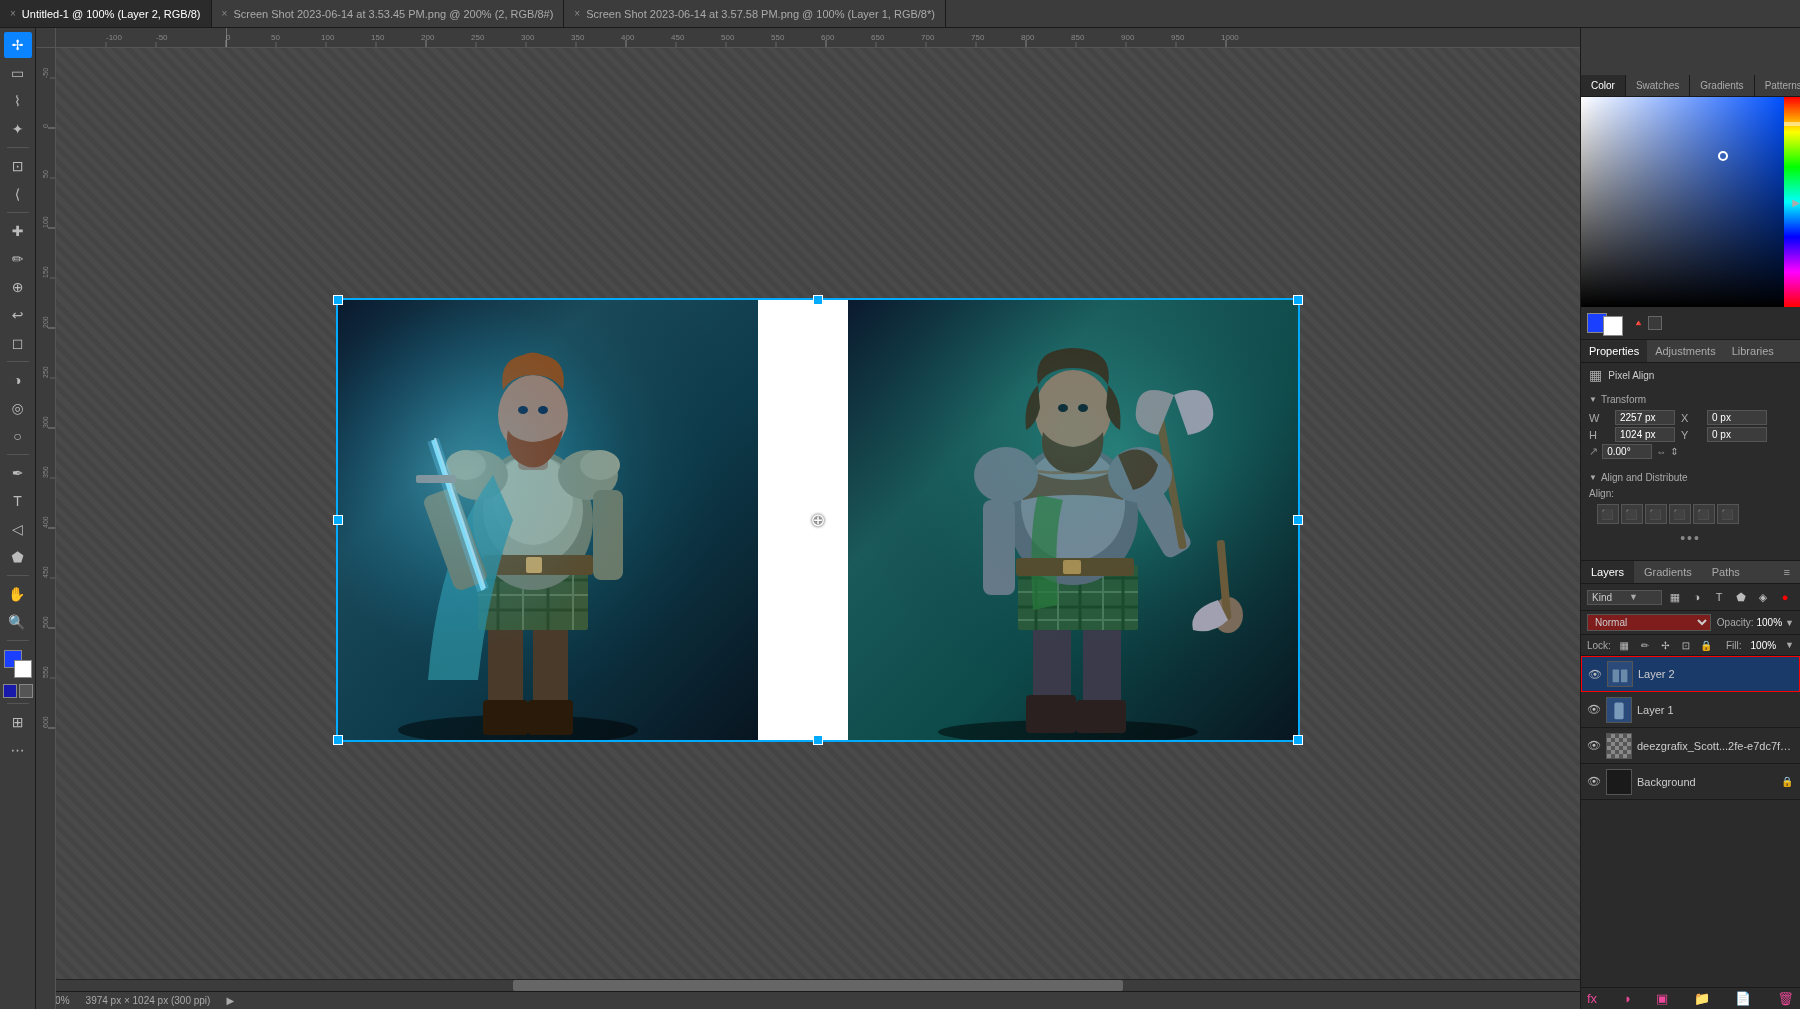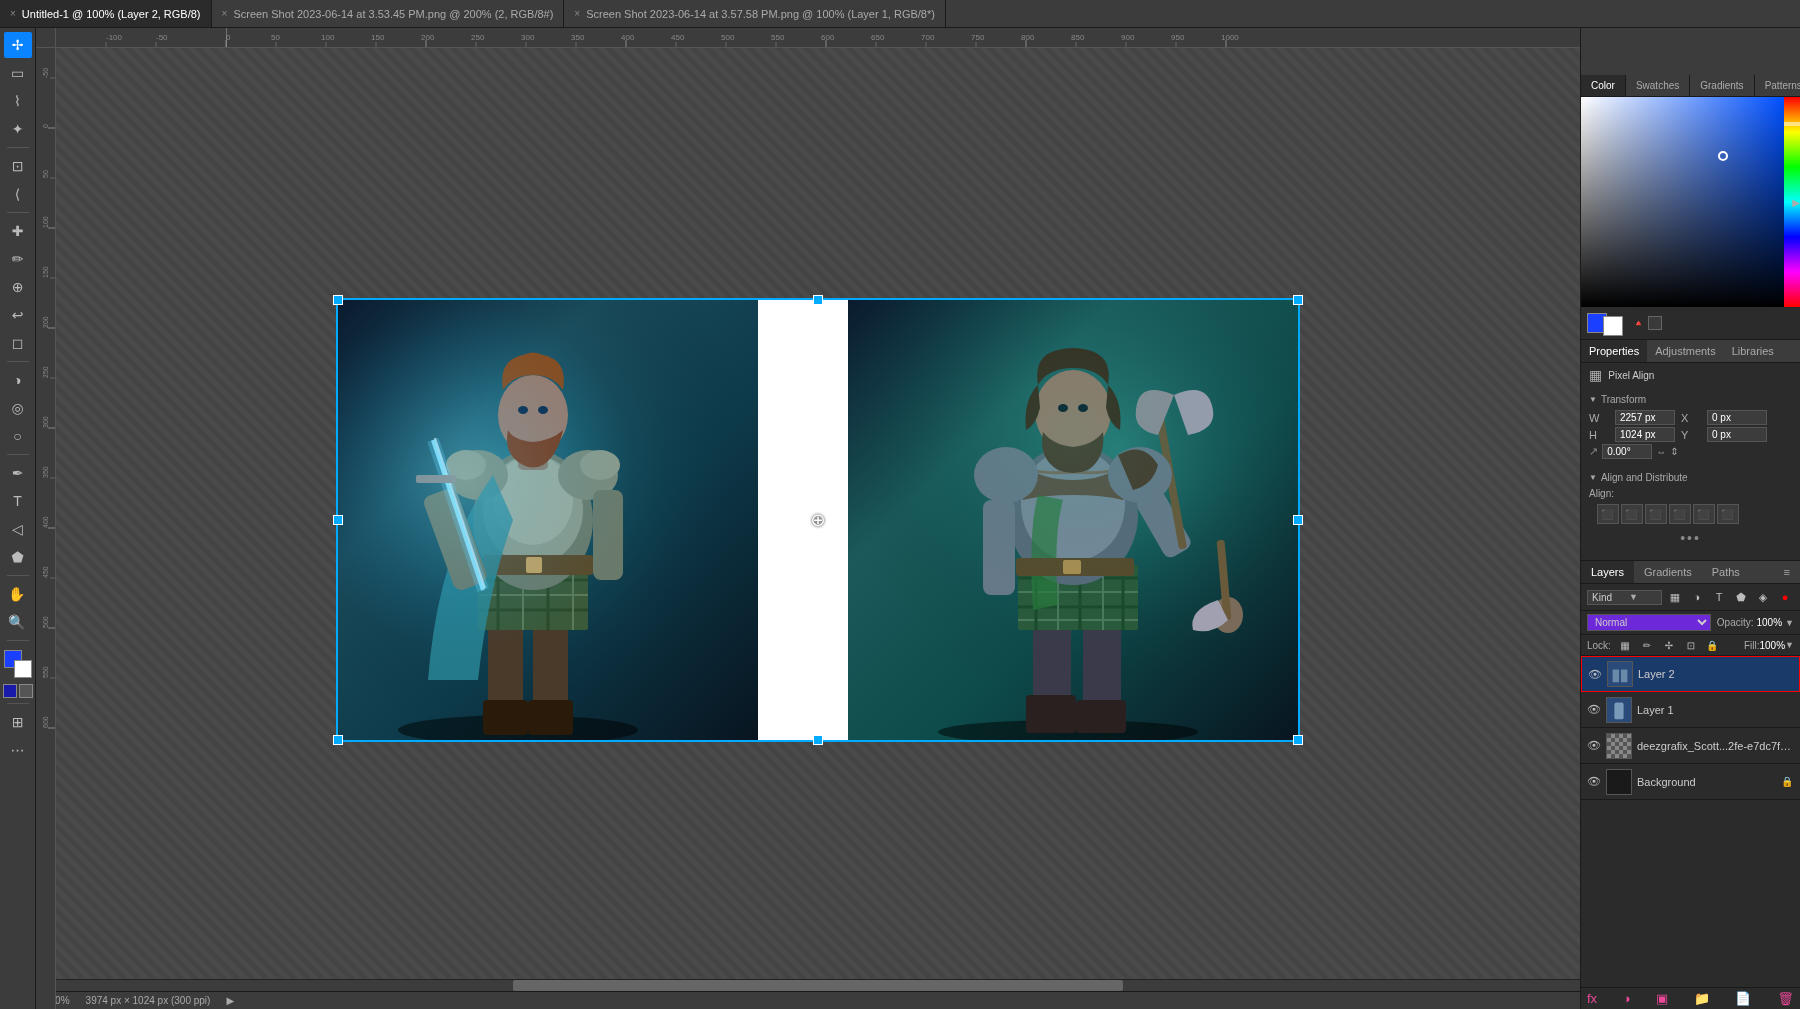"Normal" .blend-select { background: #6d28d9 -> #7f1d1d }
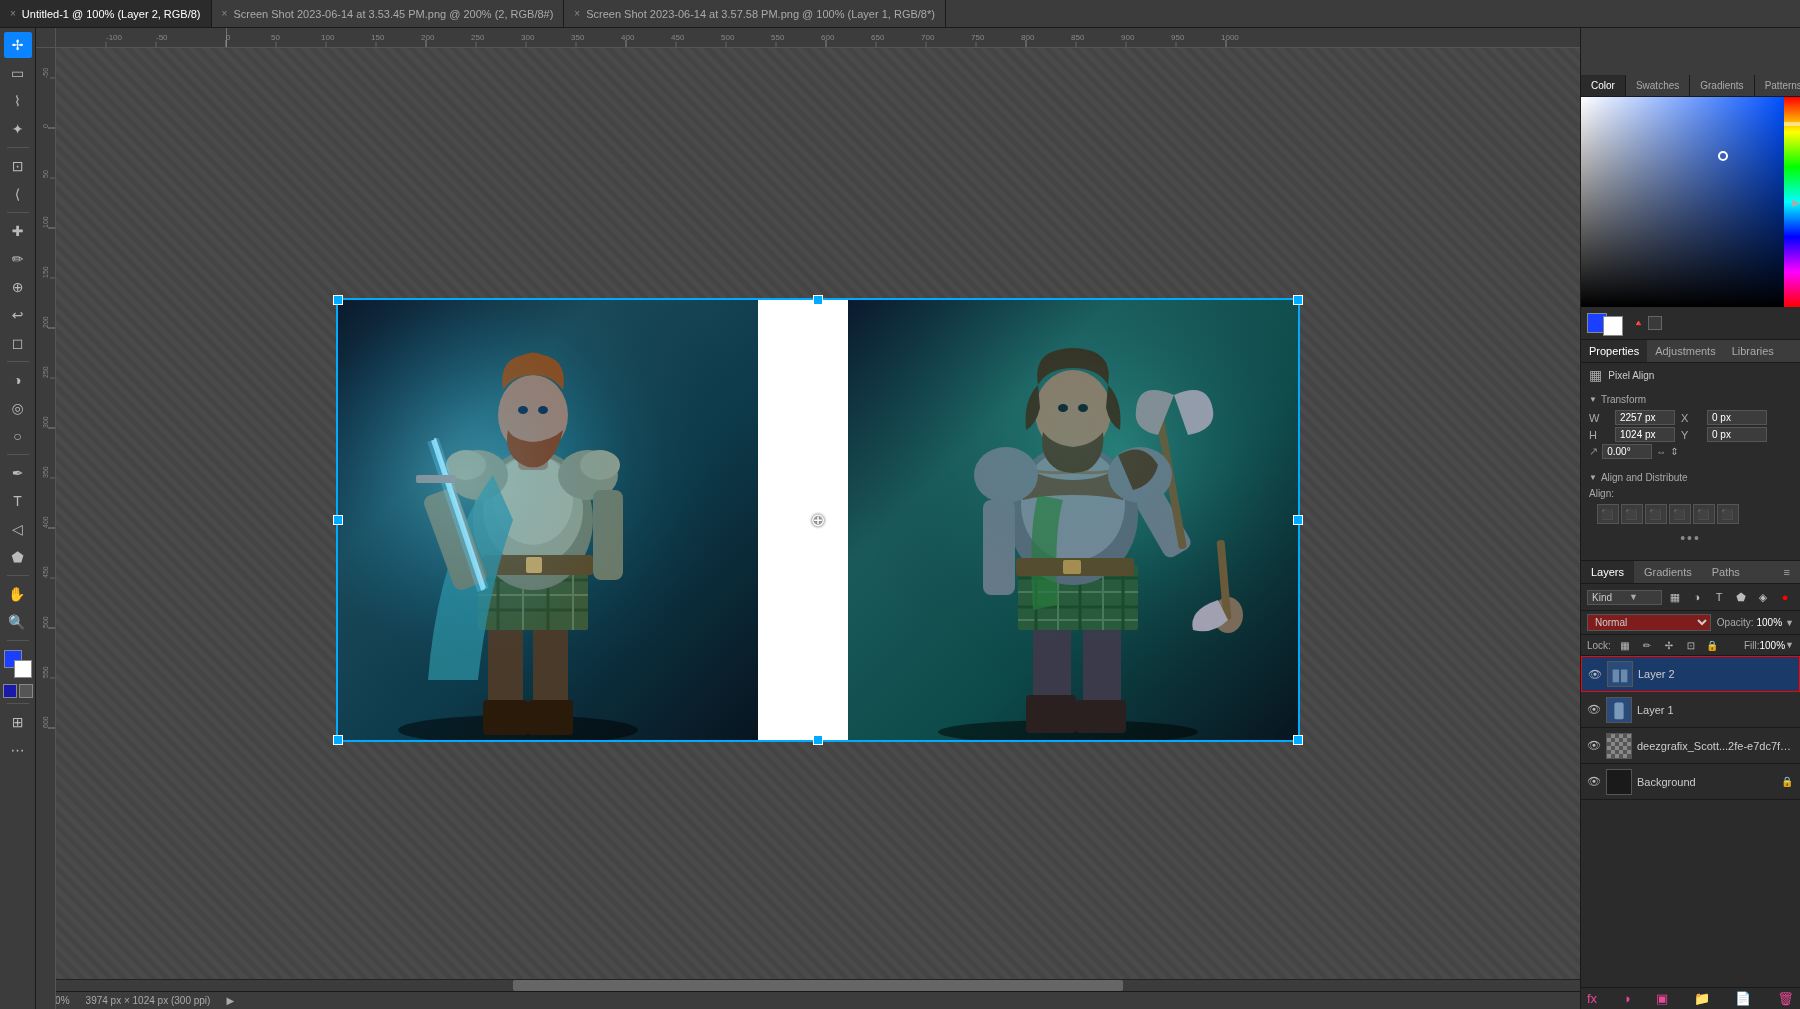"Fill:" .fill-row { gap: 0 -> 9px }
